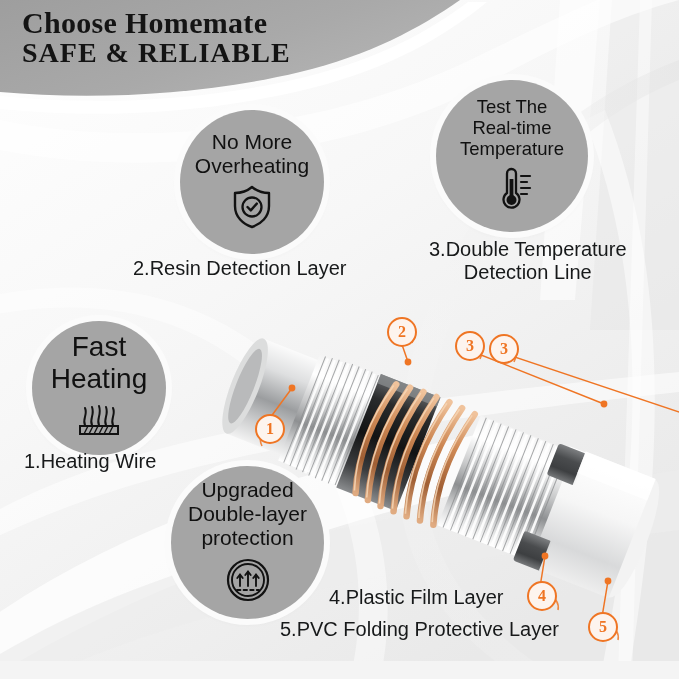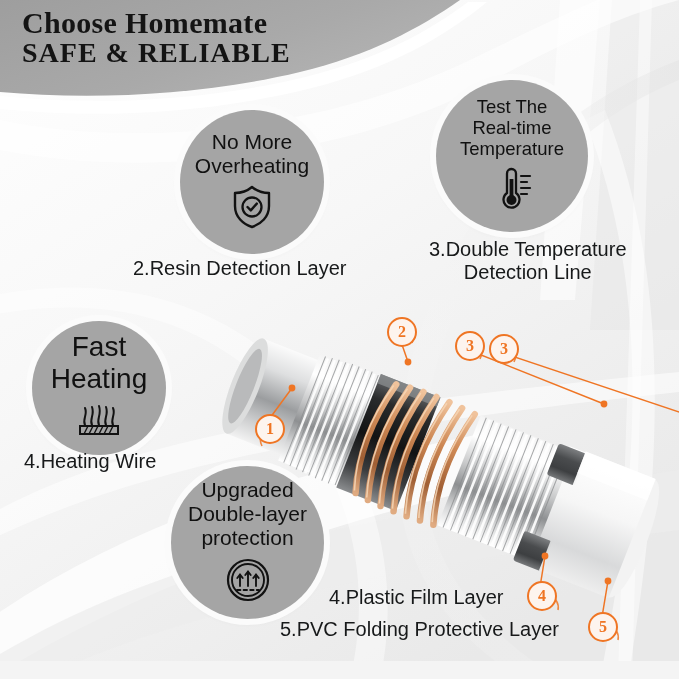"4.Heating Wire" div.caption { text: 4.Heating -> 1.Heating }
